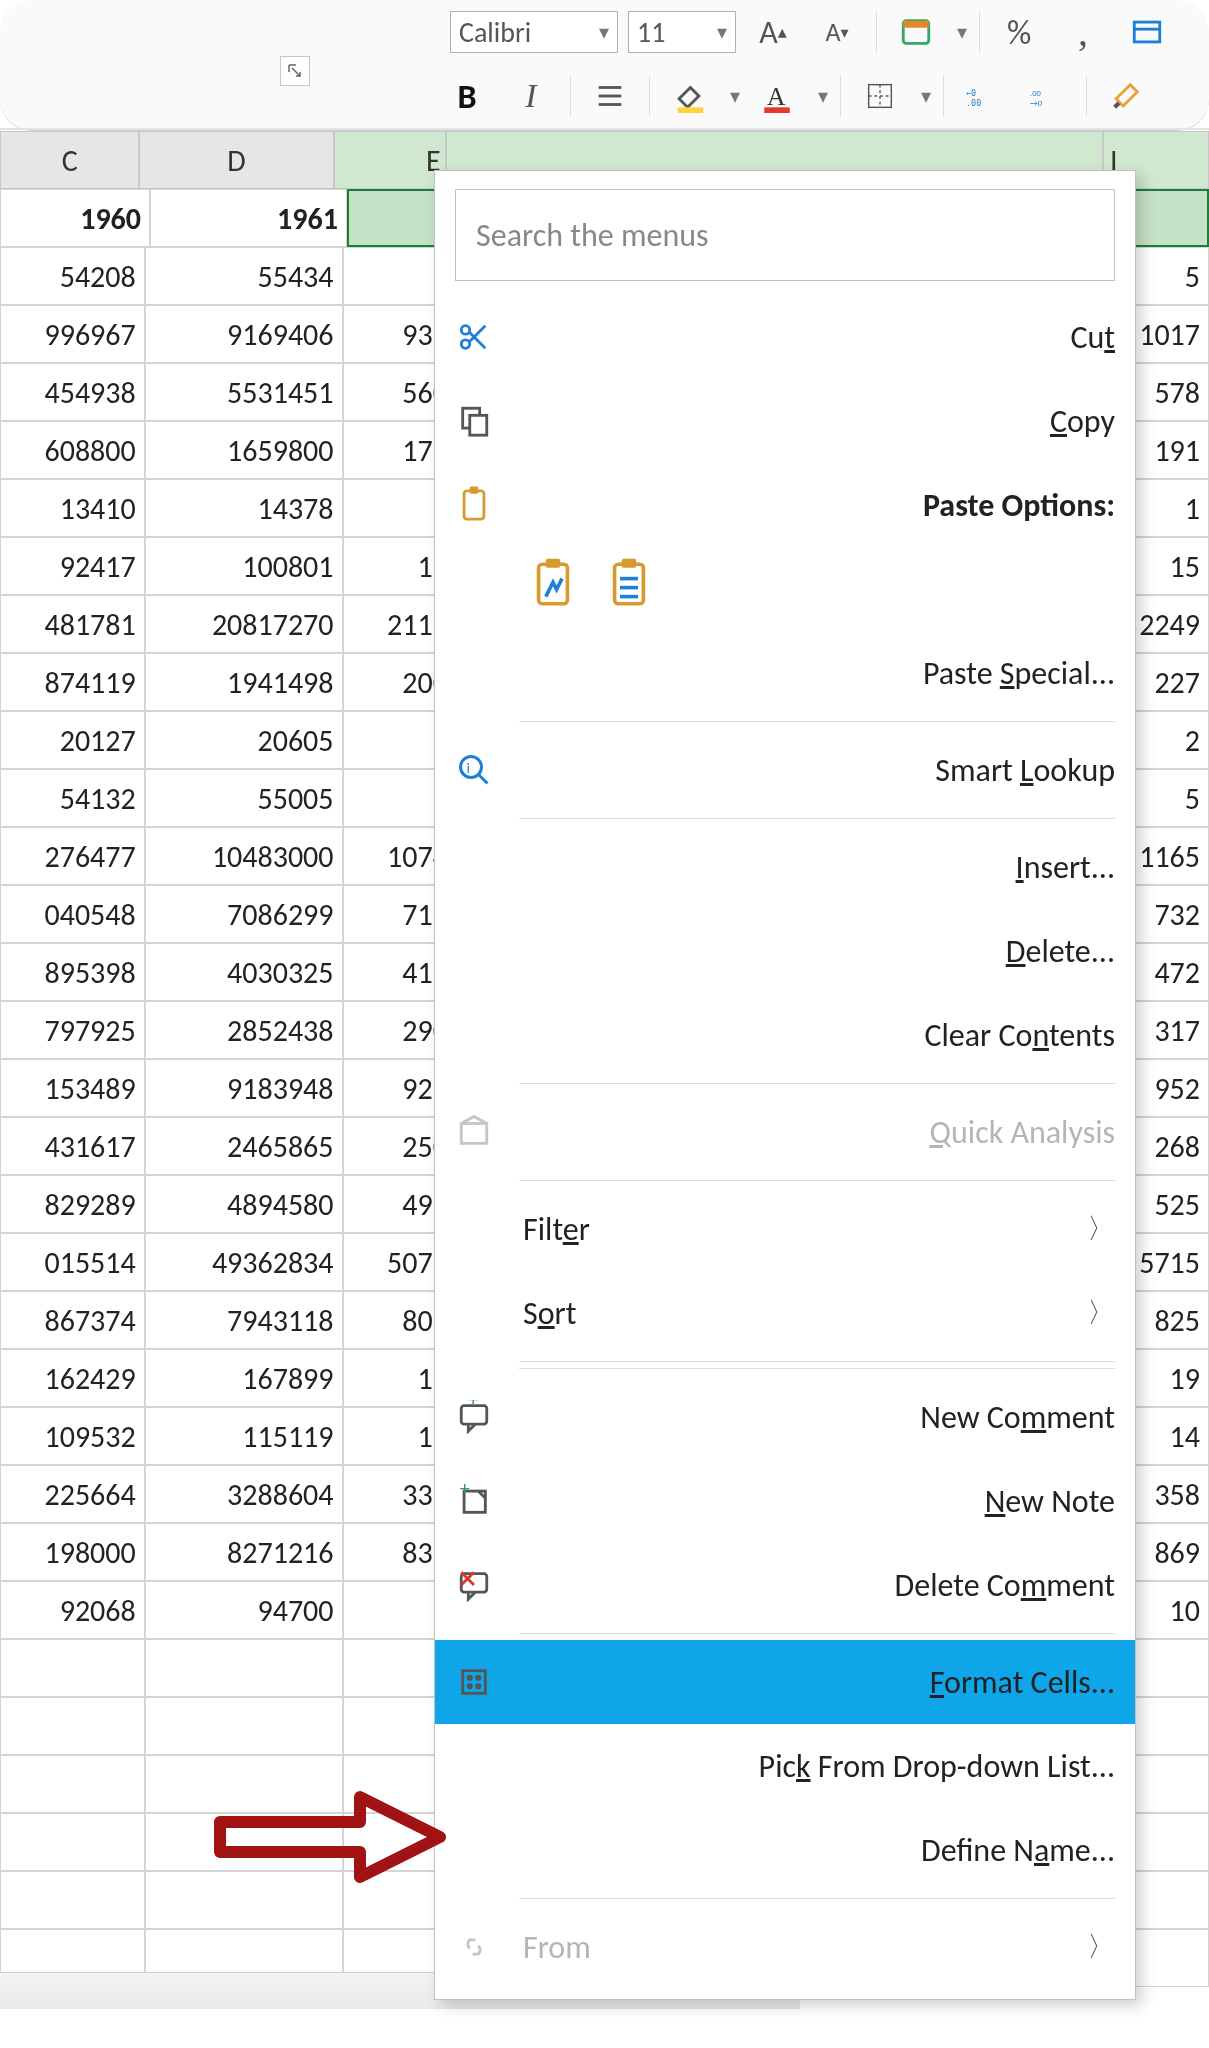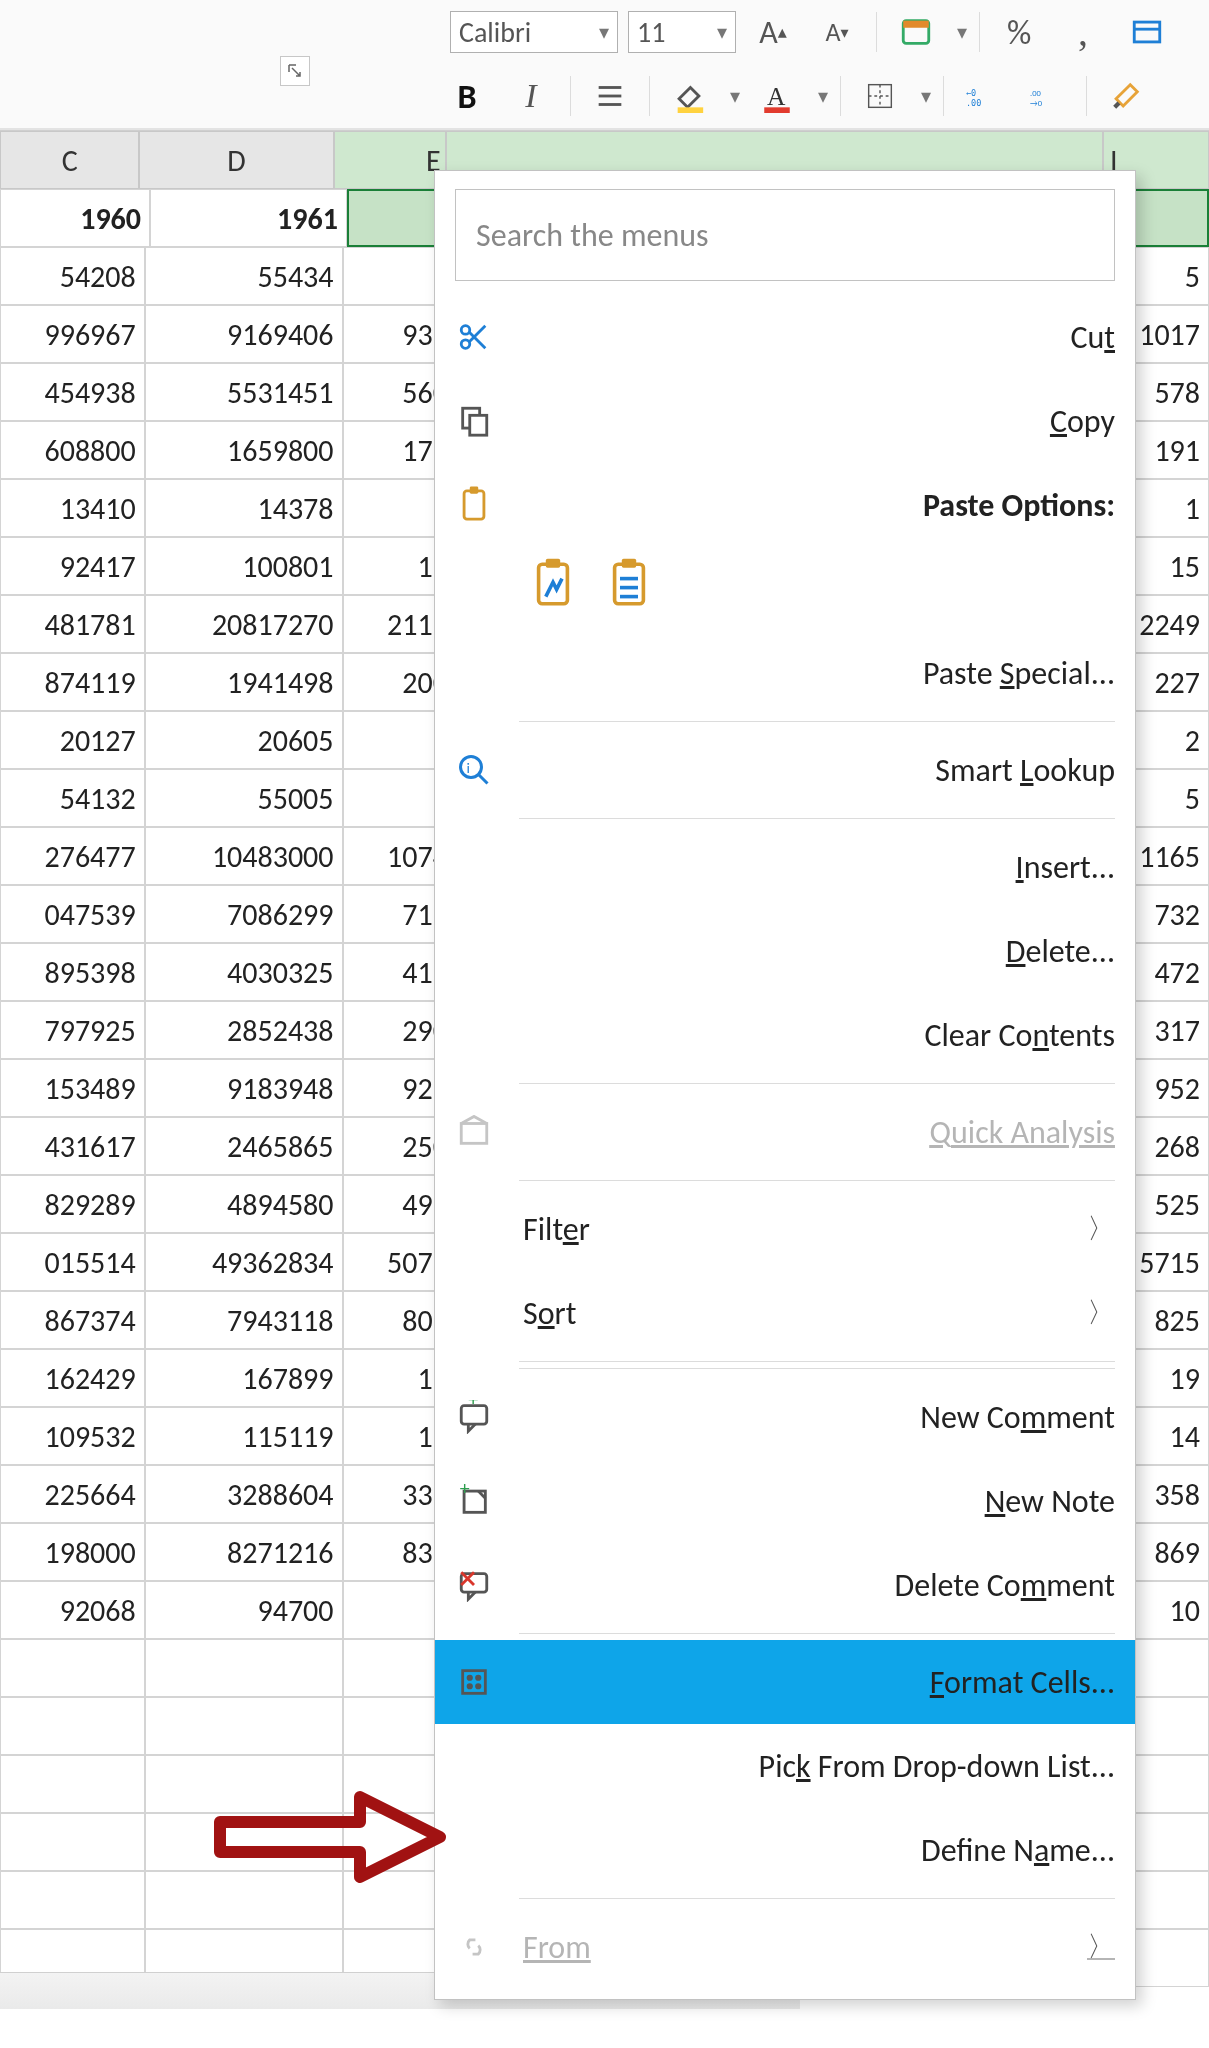"Calibri" .ribbon { border-radius: none -> 32px }
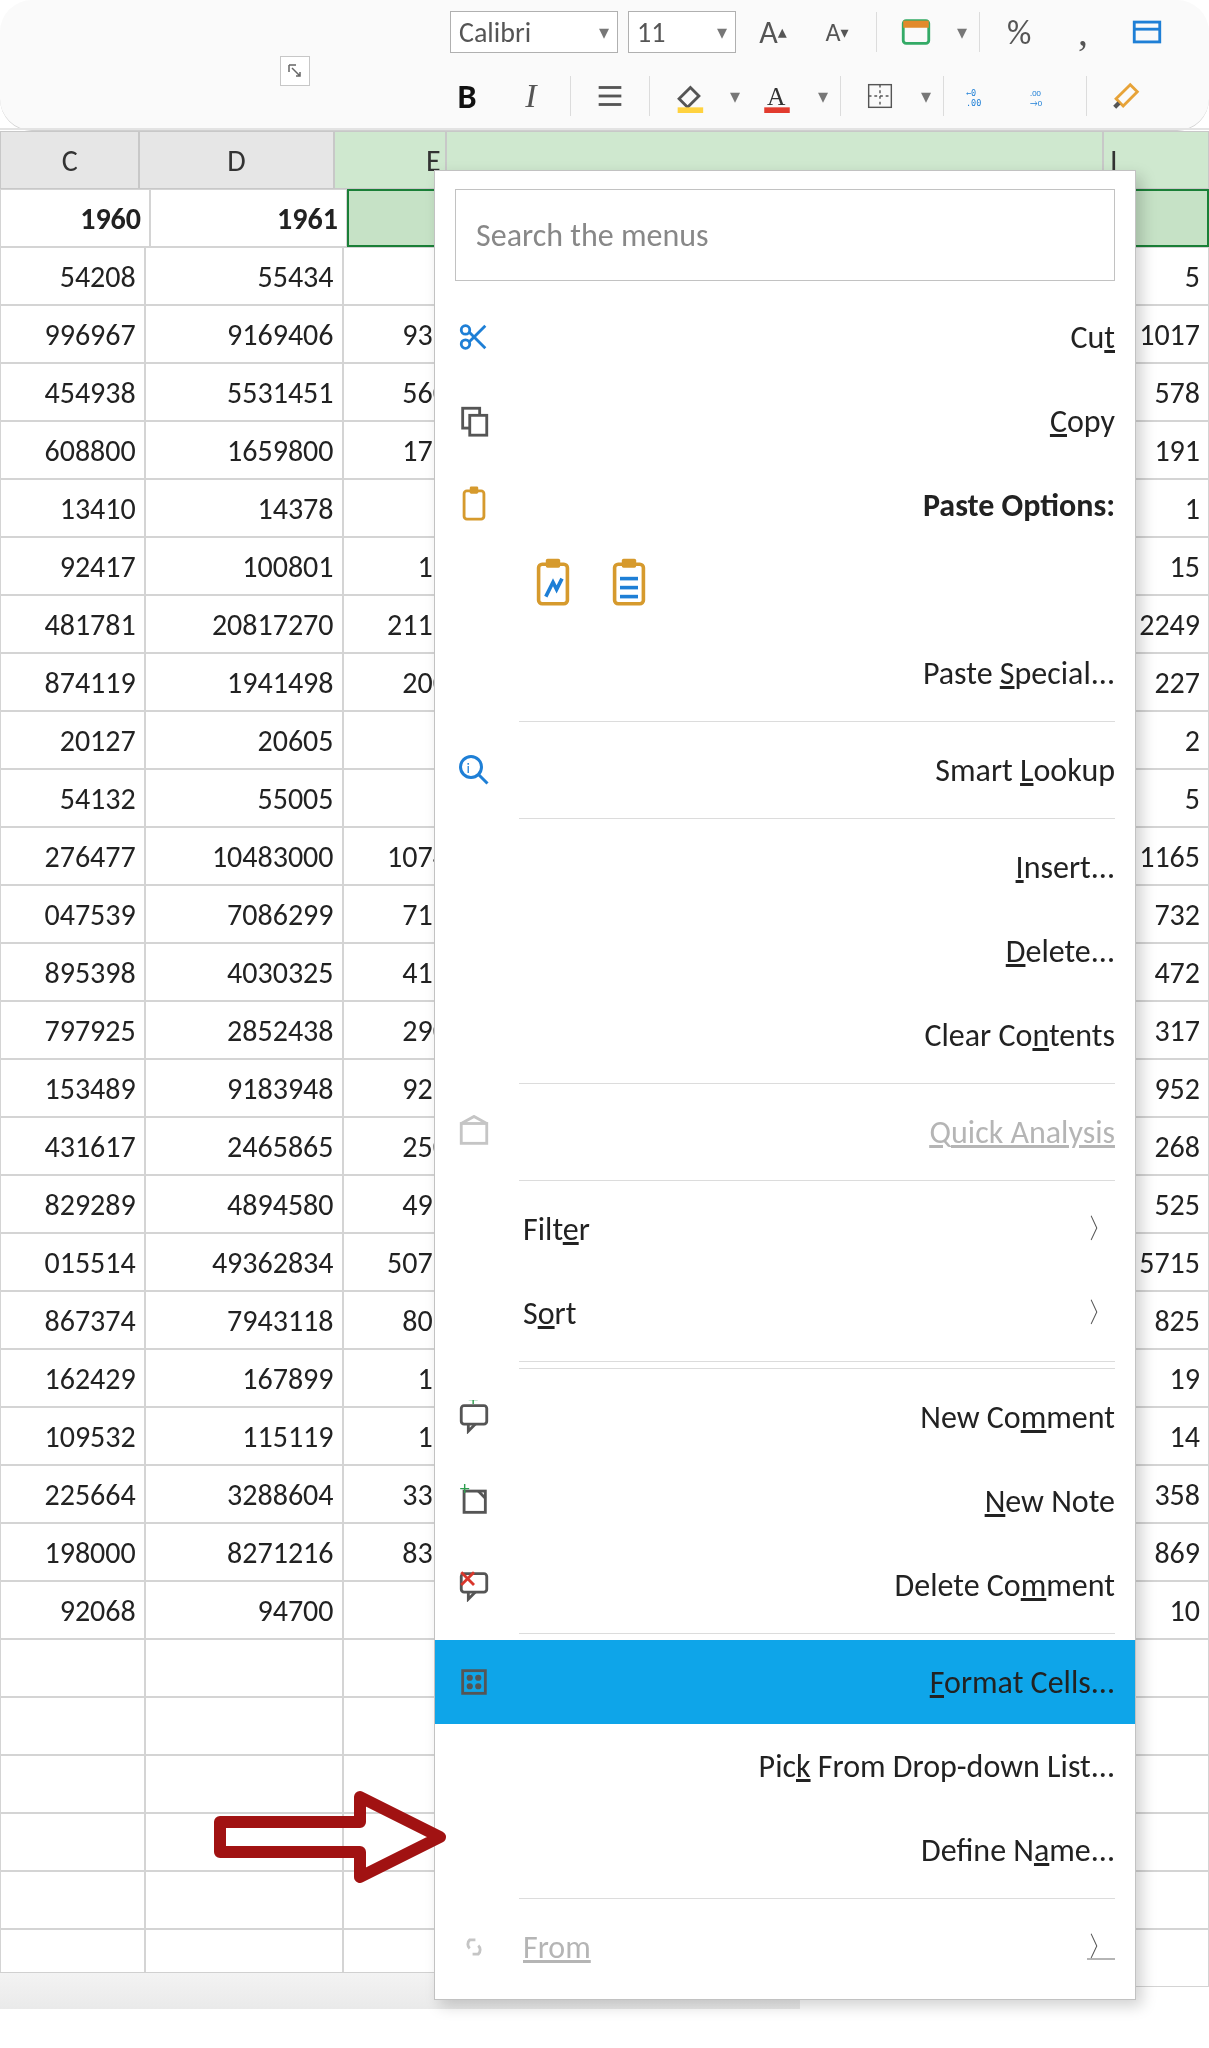"047539" div.cell { text: 047539 -> 040548 }
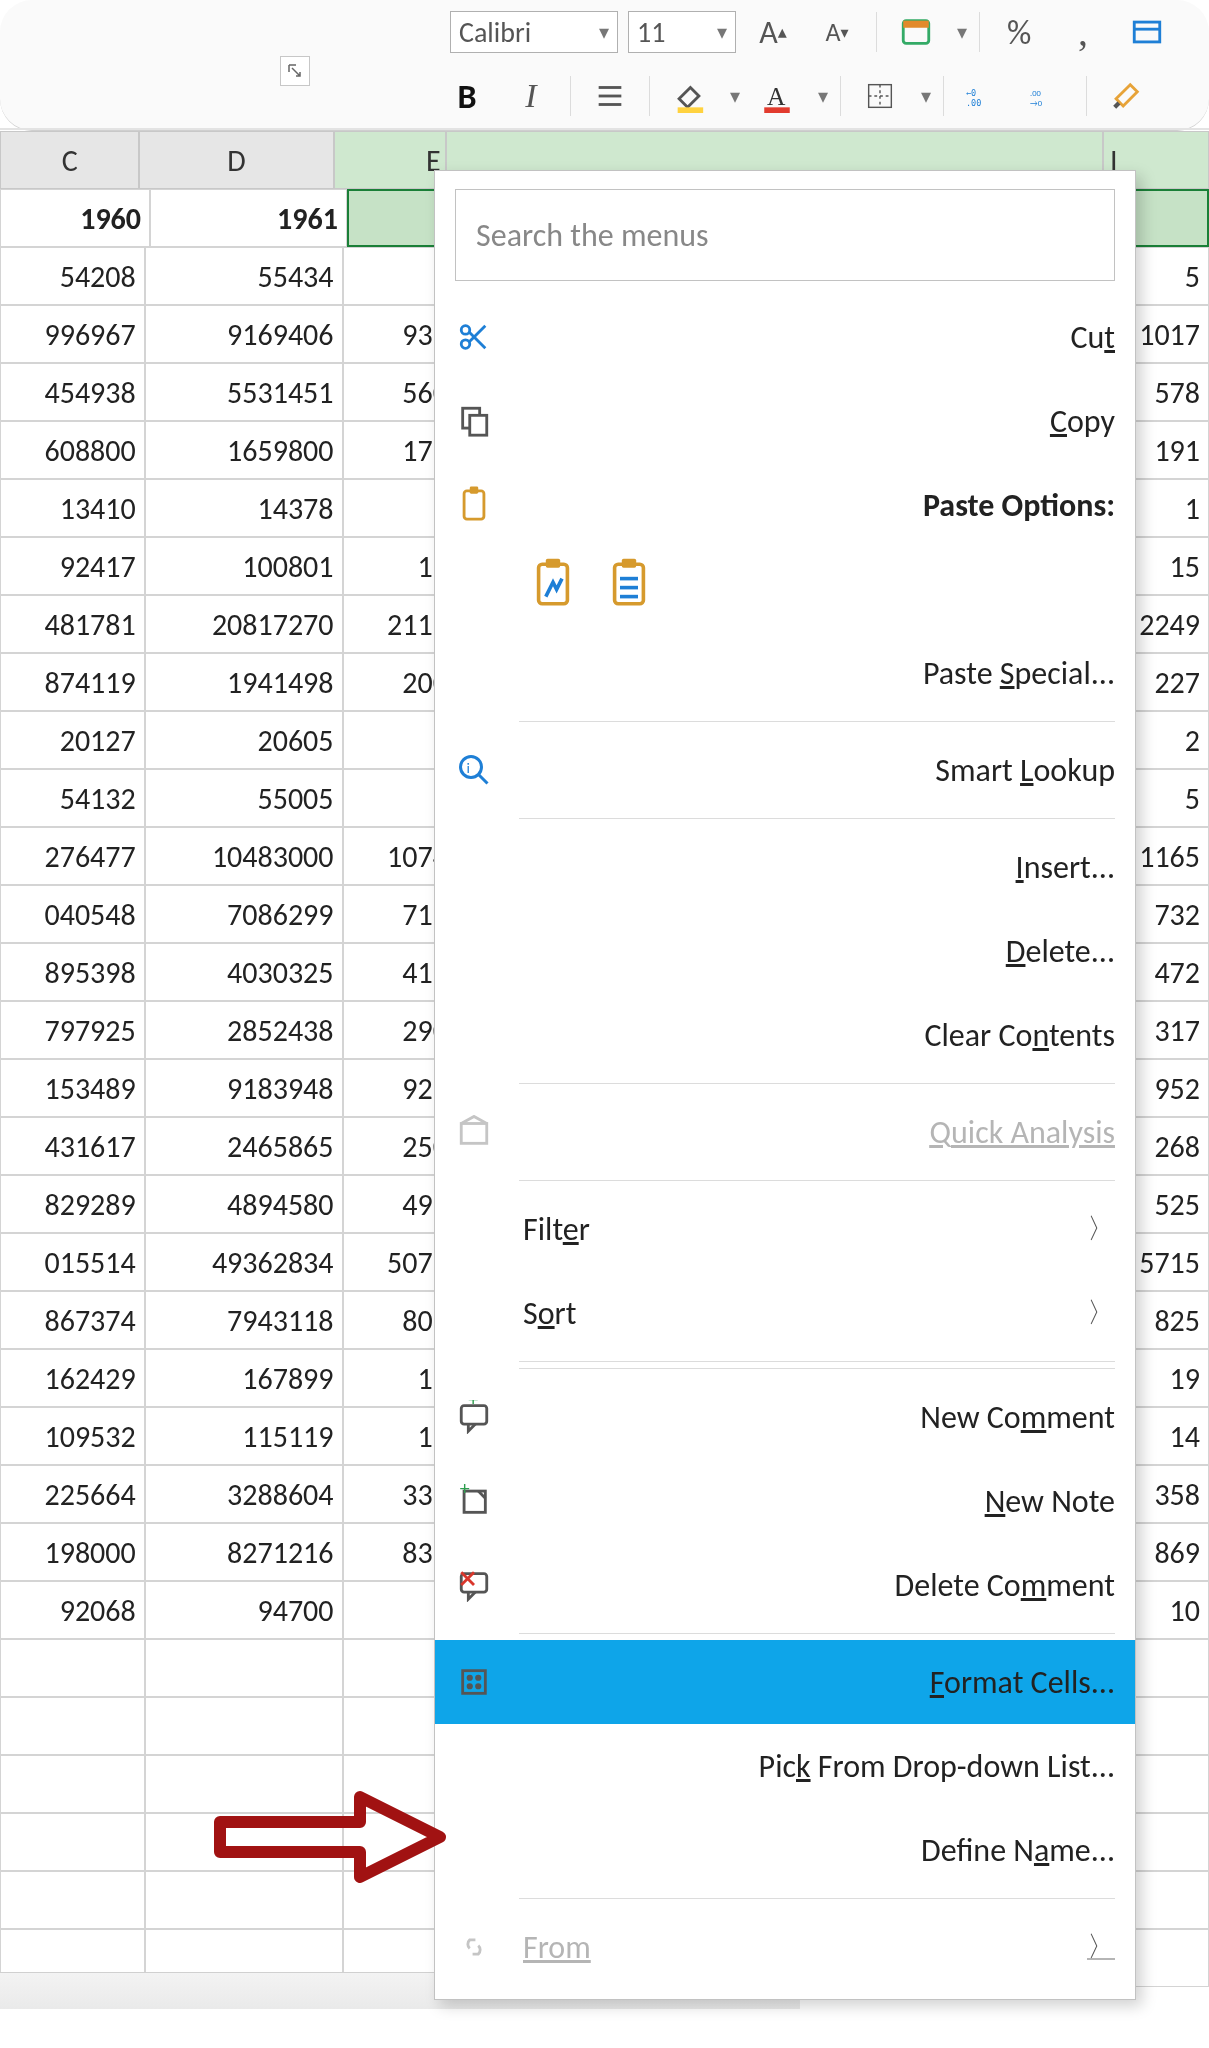"Quick Analysis" .ctx-item.disabled { text-decoration: underline -> none }
